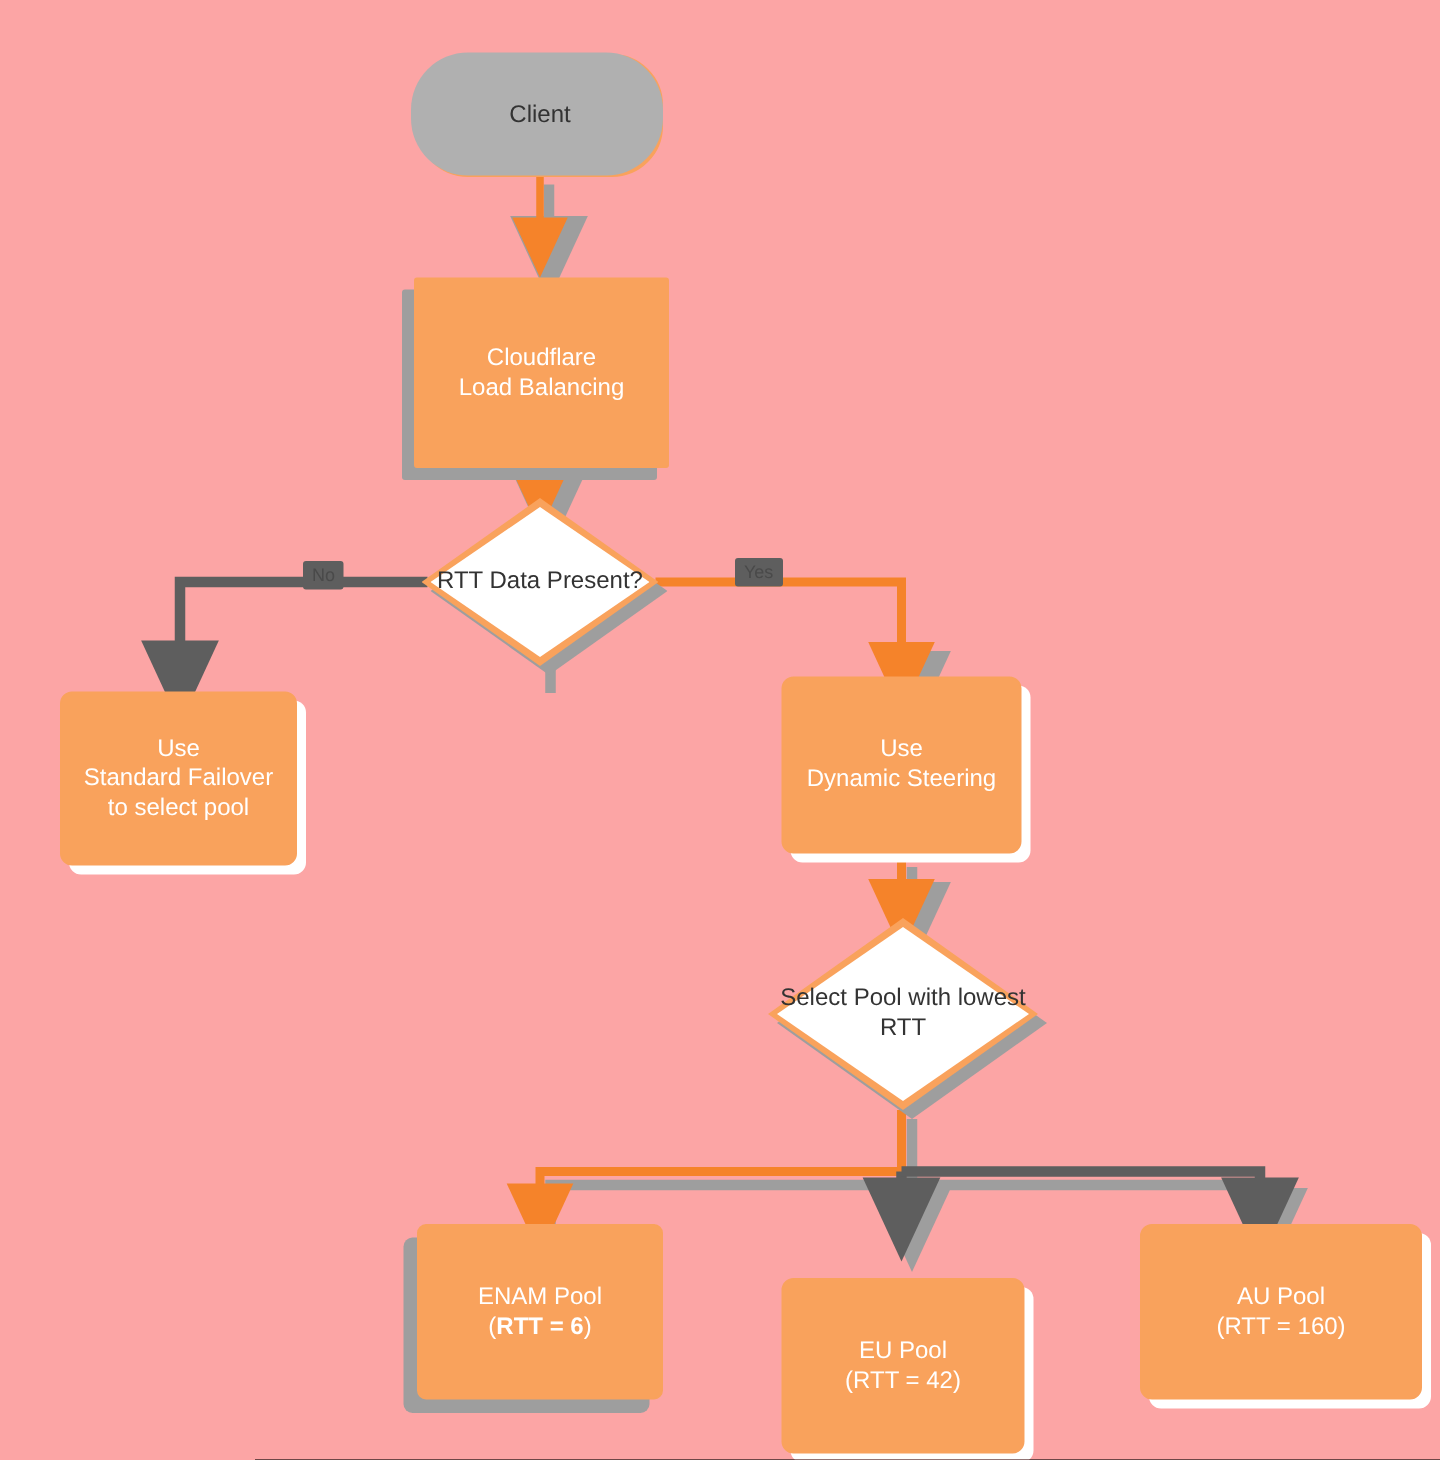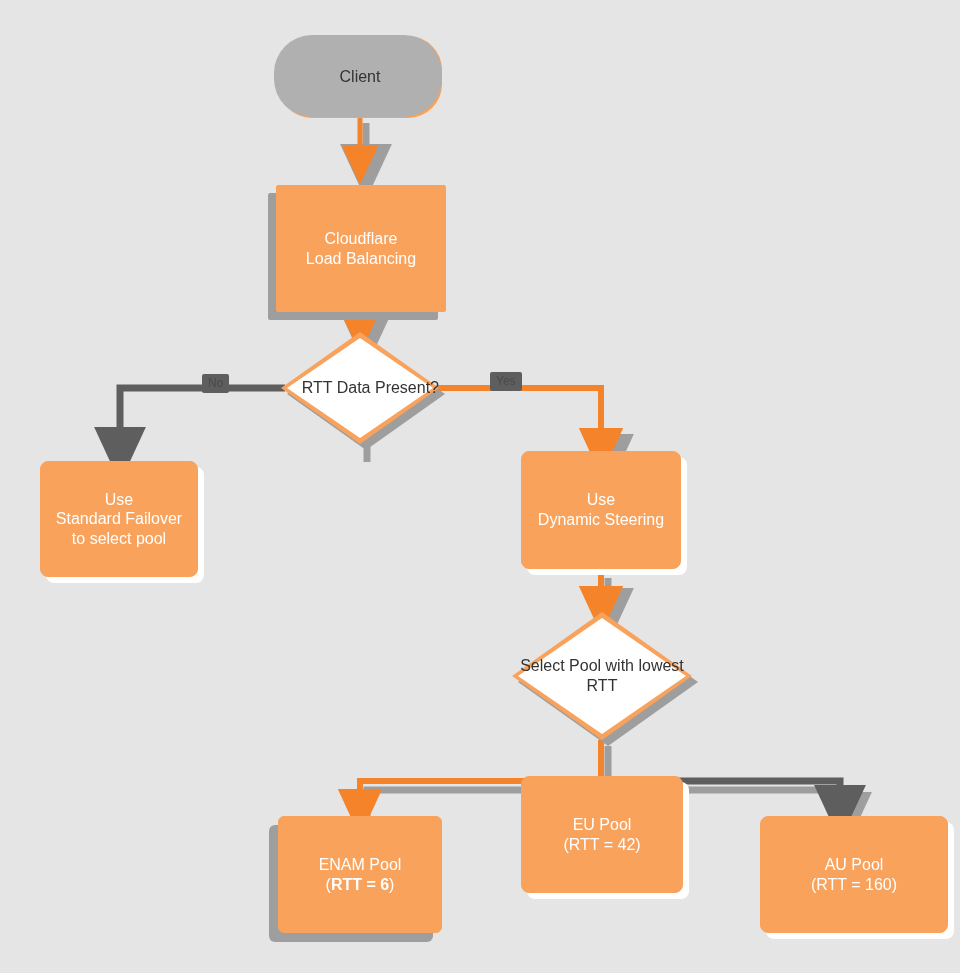"Client" #canvas { background: #e5e5e5 -> #fca5a5 }
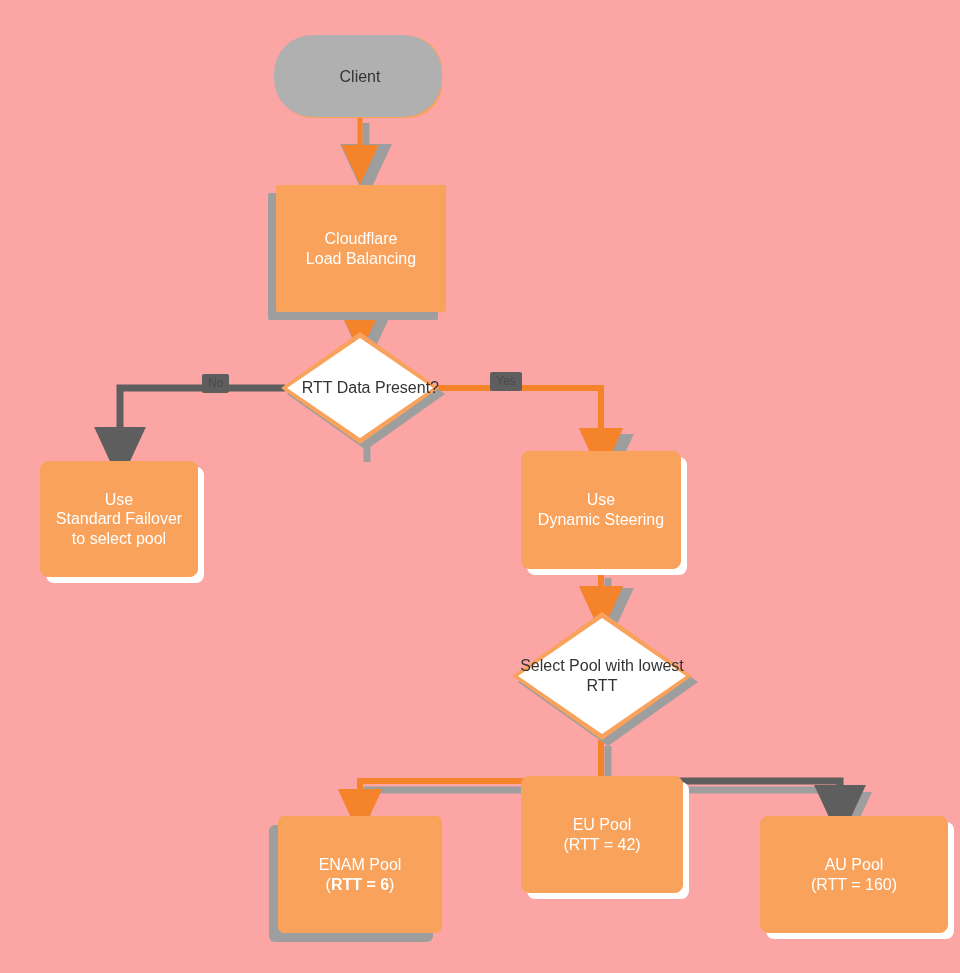"RTT Data Present?" .diamond-wrap .dtext { justify-content: flex-end -> center }
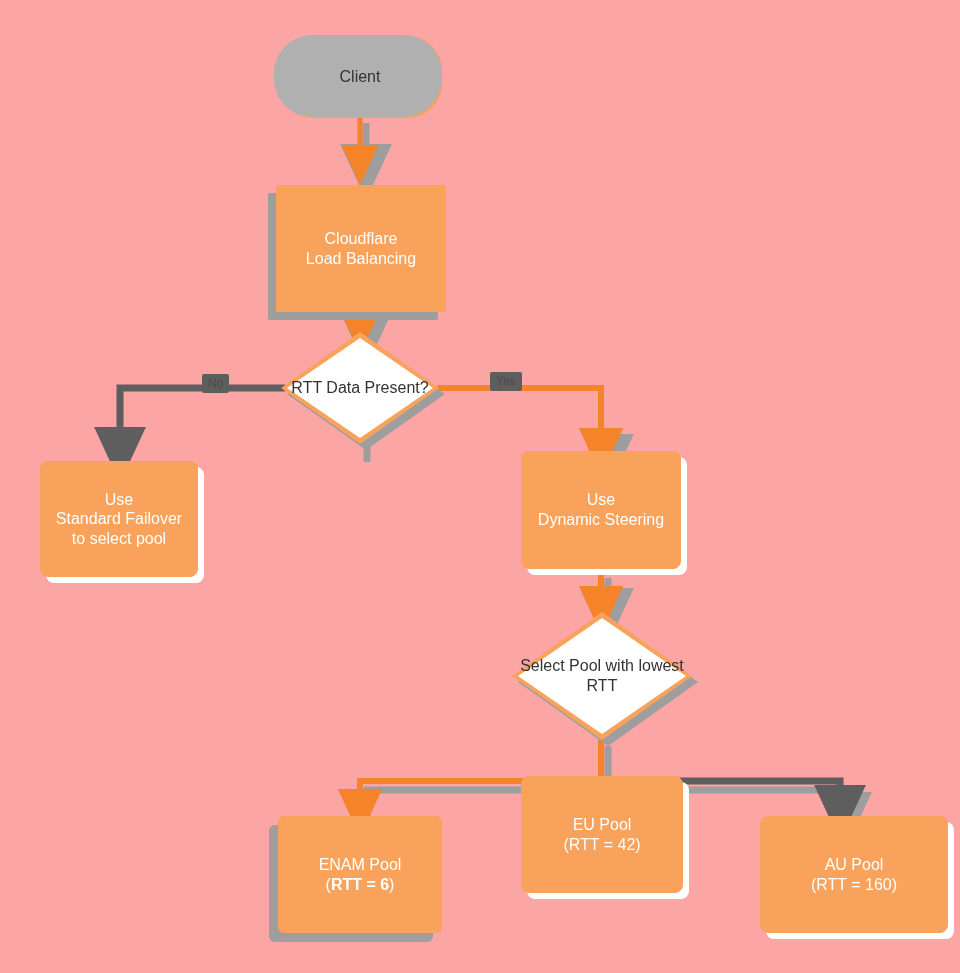"EU Pool" div.proc { top: 776px -> 852px }
